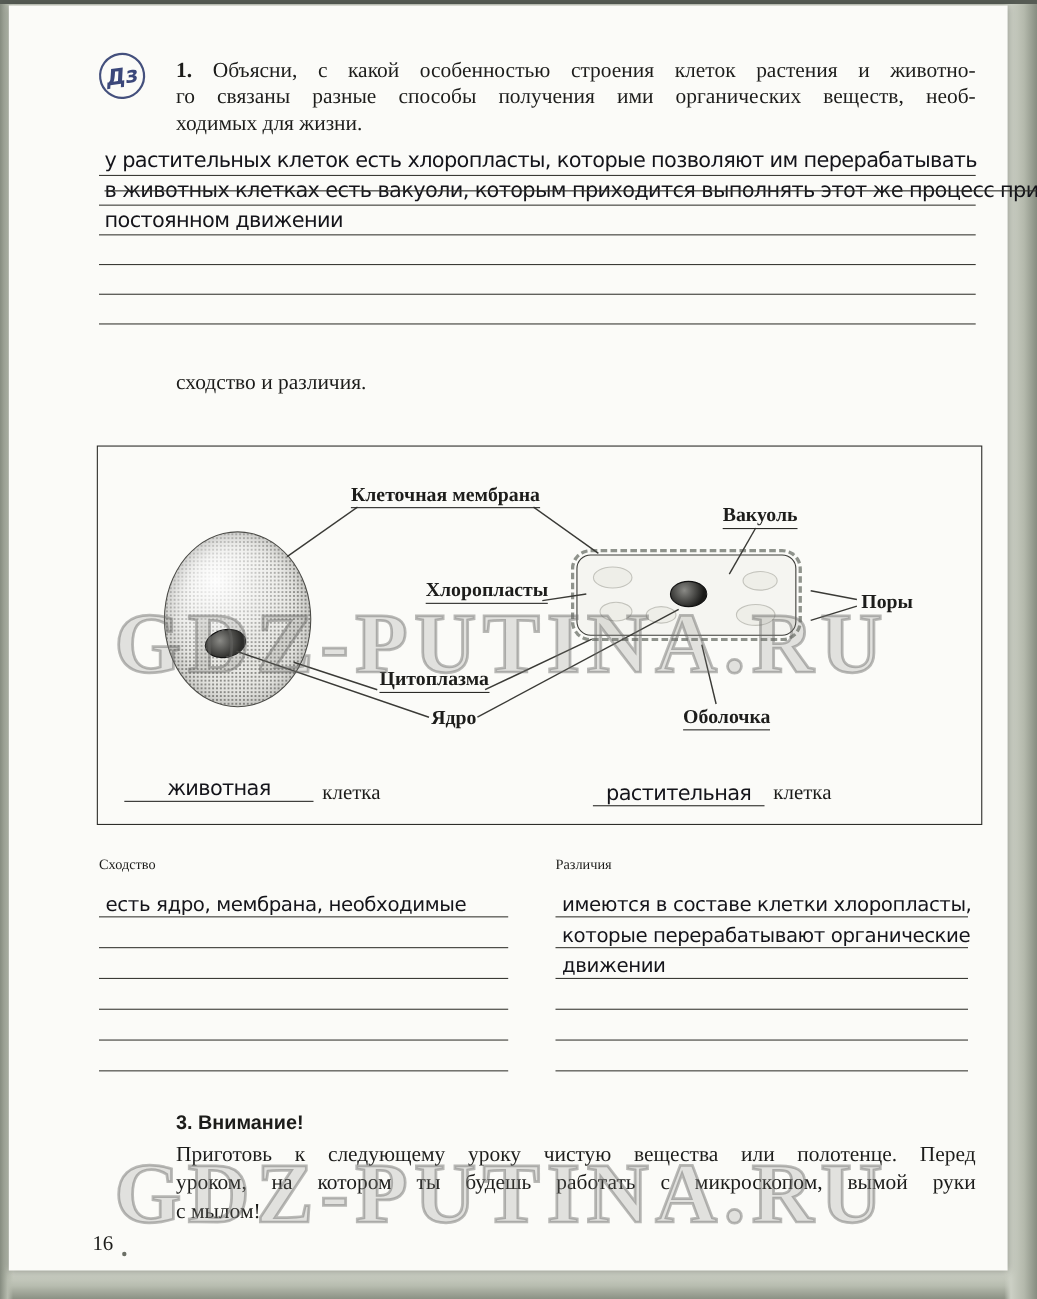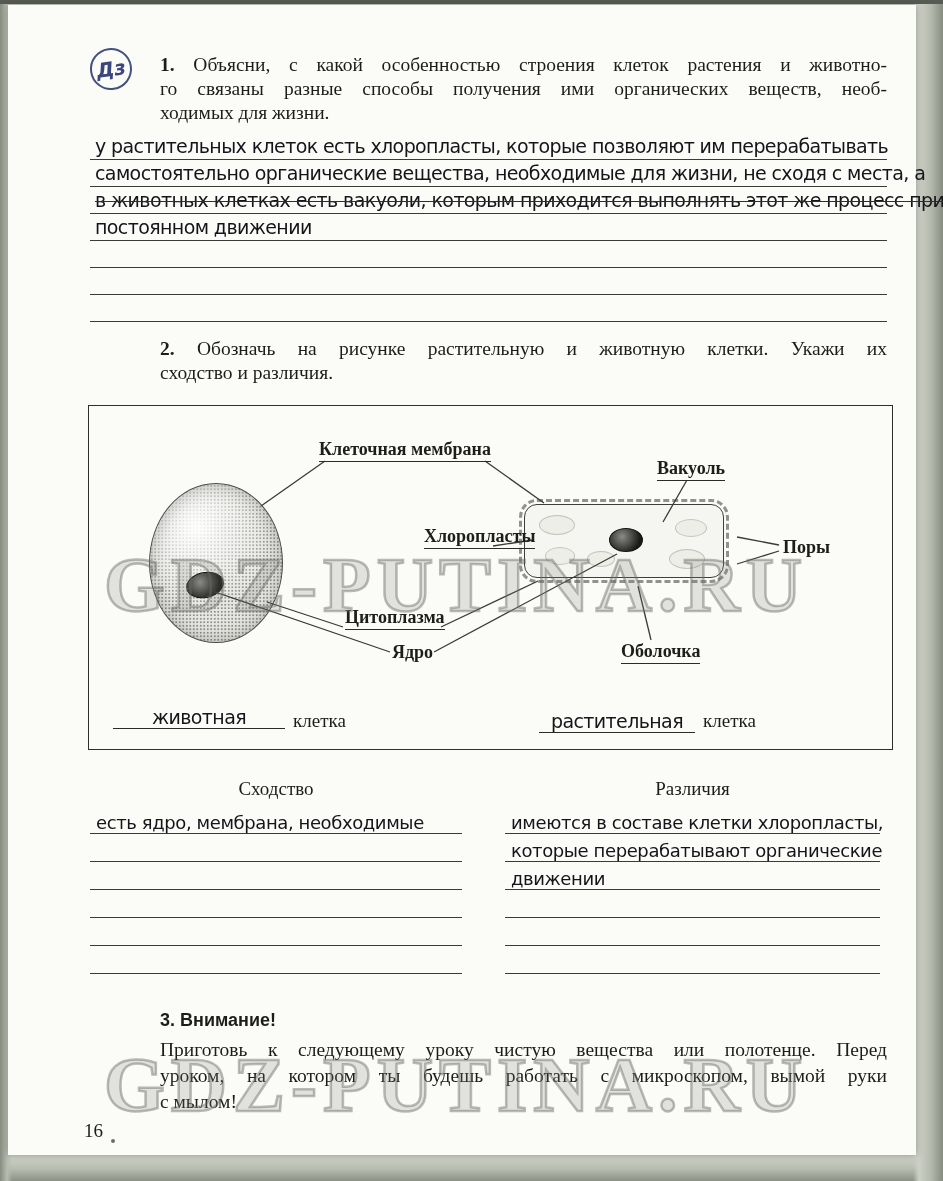"самостоятельно органические вещества," div.rule-row { html: <div> <span>самостоятельно органические вещества, необходимые для жизни, не сходя с места, а</span> </div> -> none }
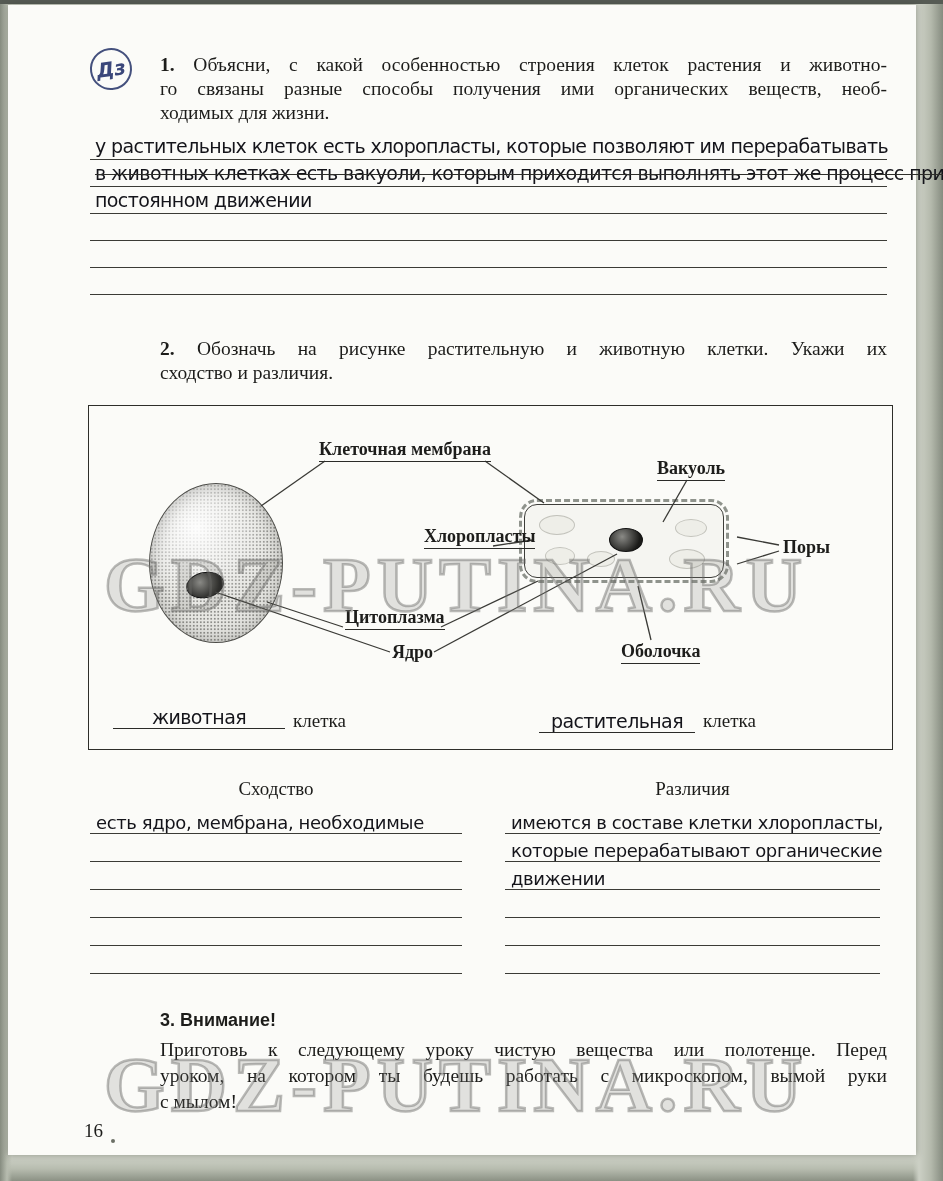"2. Обозначь на рисунке растительную" div.q-just { html: <div><span>2.</span> <span>Обозначь на рисунке растительную и животную клетки. Укажи их</span></div> -> none }
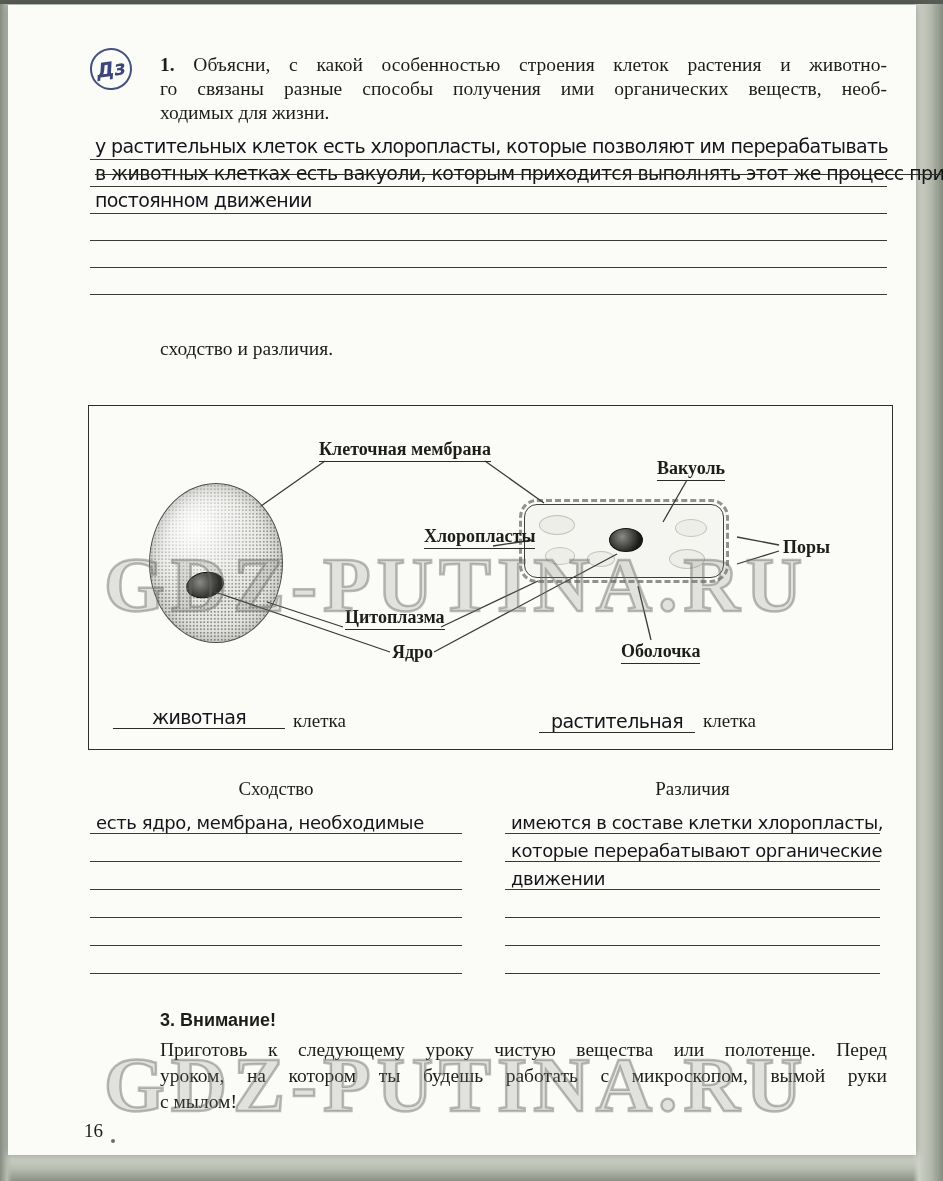"Хлоропласты" div.fig-label { margin-left: 37px -> none }
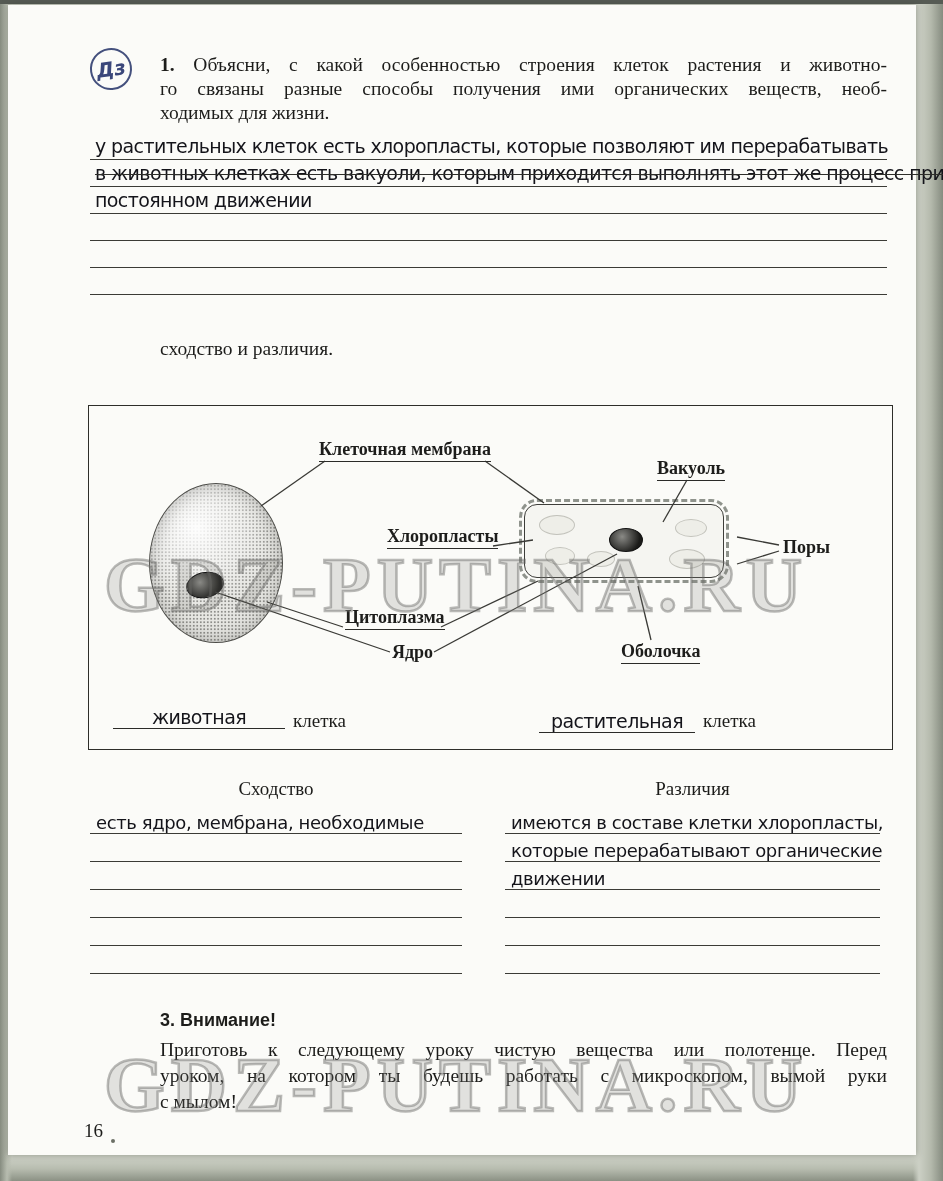"Сходство" .col-header { font-size: 19px -> 13px; text-align: center -> left }
